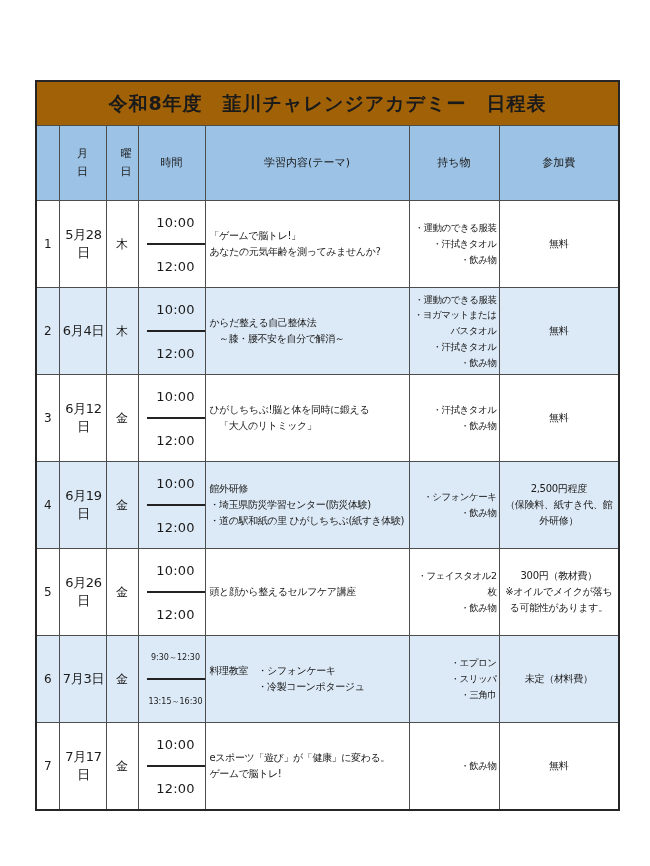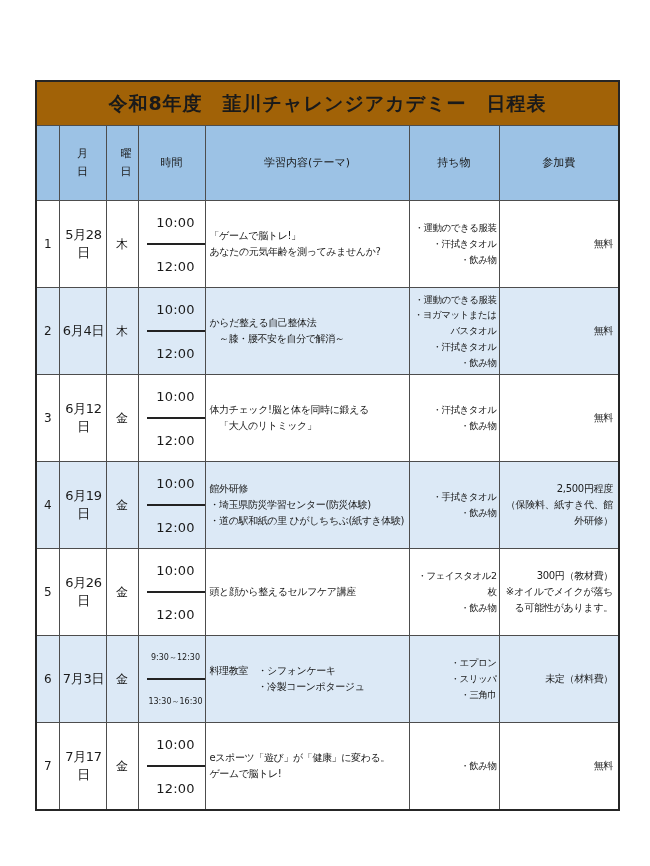"無料" .c-fee { text-align: right -> center }
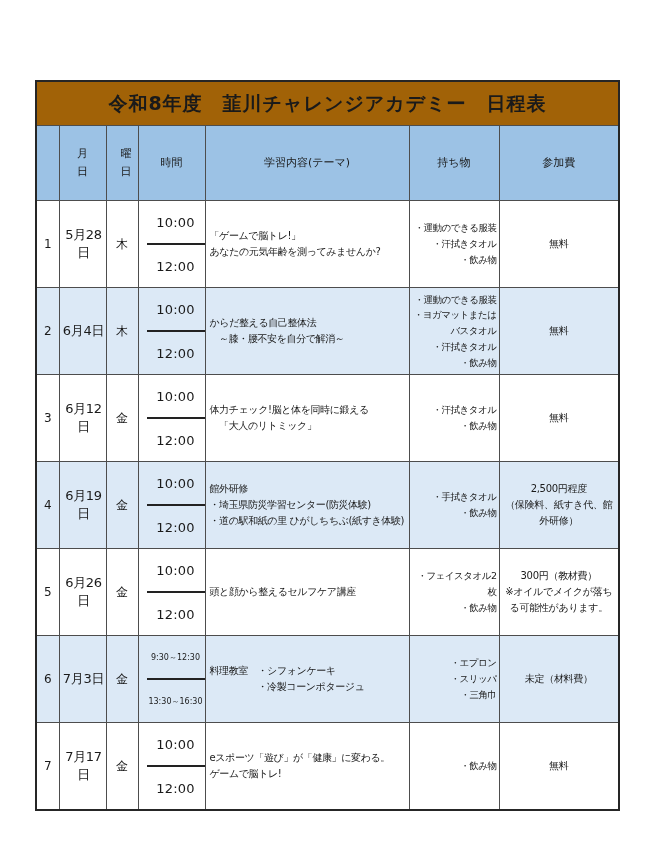"体力チェック!脳と体を同時に鍛える" td.c-content { text: 体力チェック -> ひがしちちぶ }
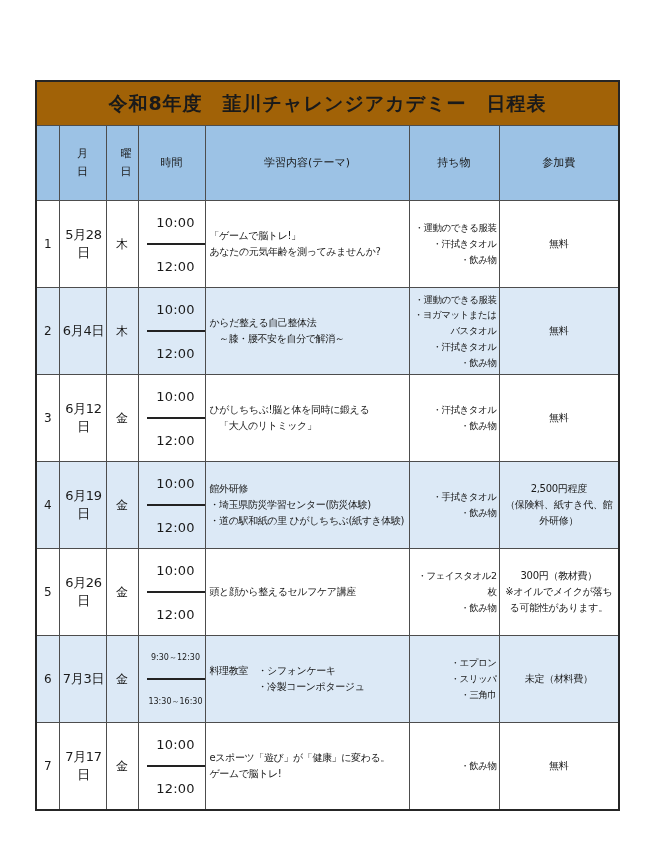"・手拭きタオル" td.c-bring { text: 手拭きタオル -> シフォンケーキ }
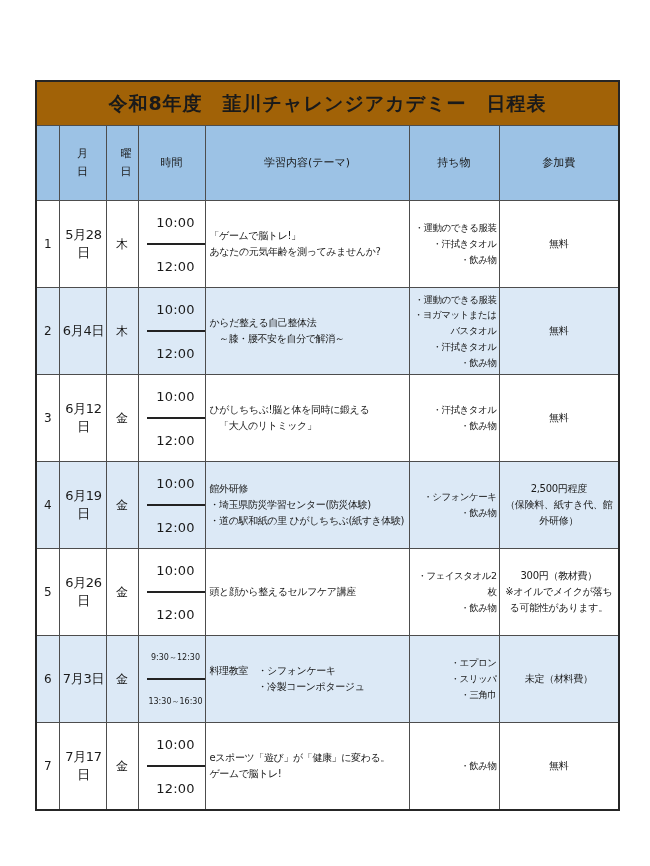"13:30～16:30" div.time-b { text: 13:30 -> 13:15 }
